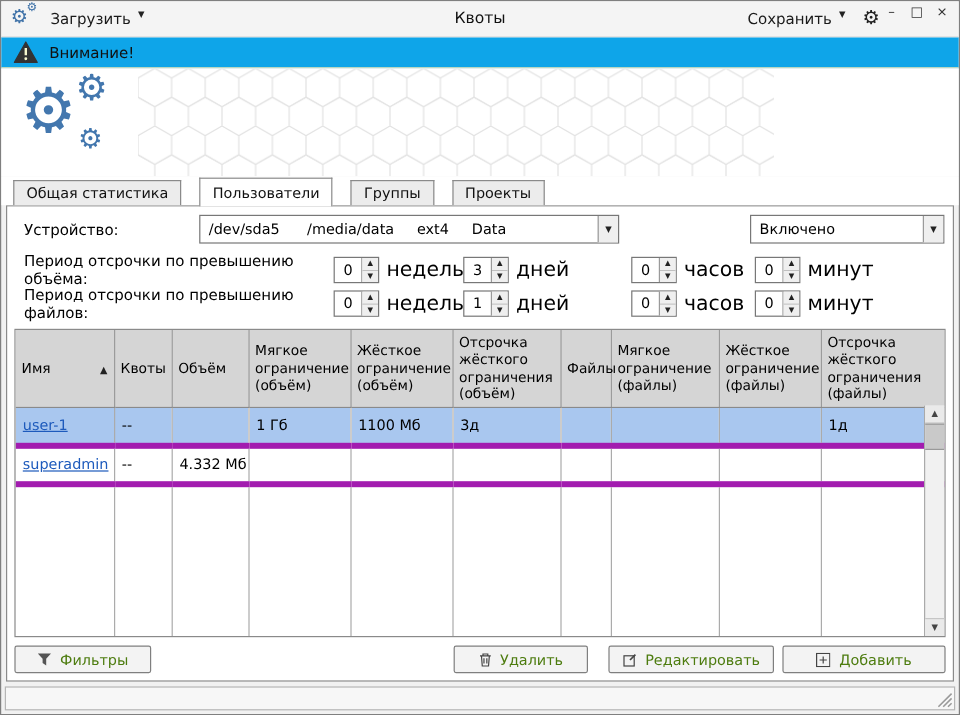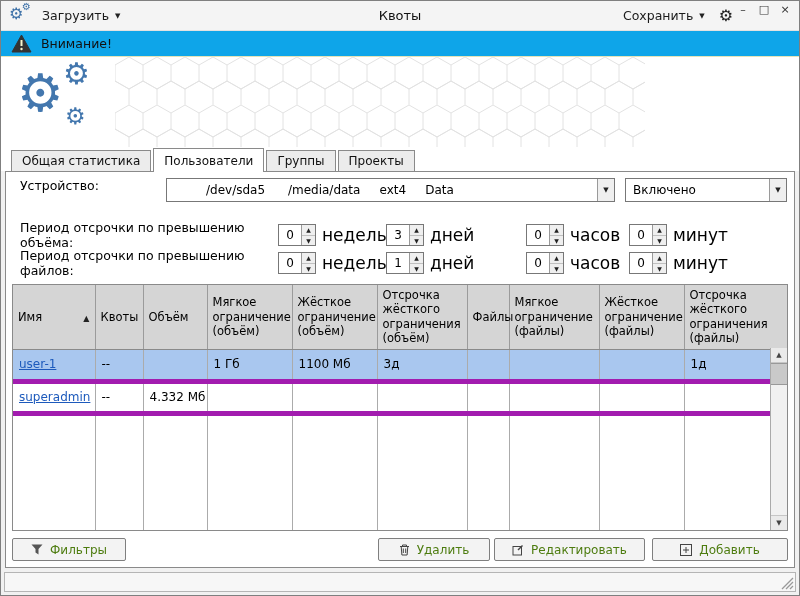"Загрузить" .tb-menu { align-items: center -> none }
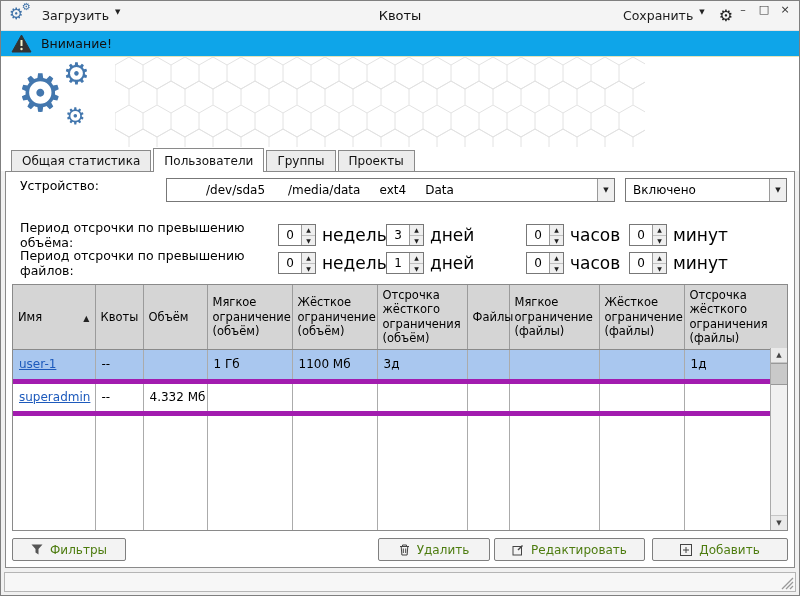"Общая статистика" .tabstrip { gap: none -> 13px }
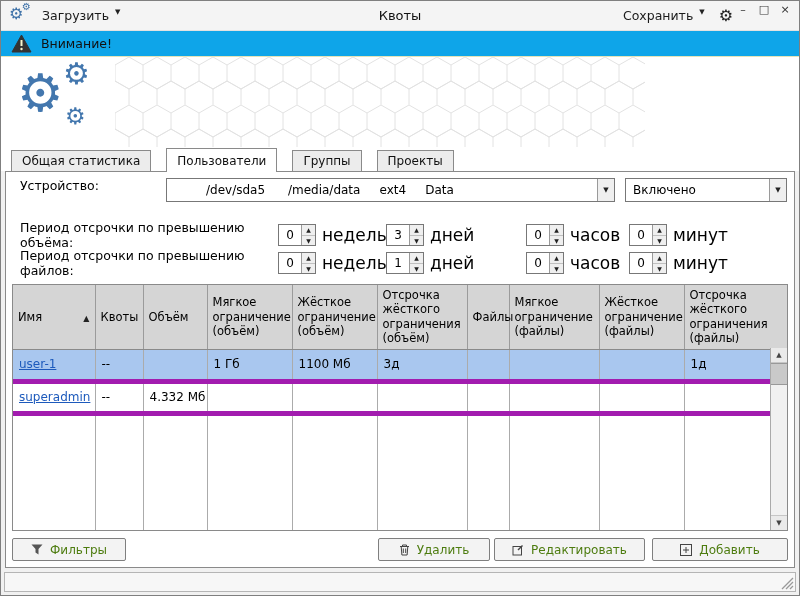"Устройство:" .row-device { align-items: flex-start -> center; margin-bottom: 18px -> 8px }
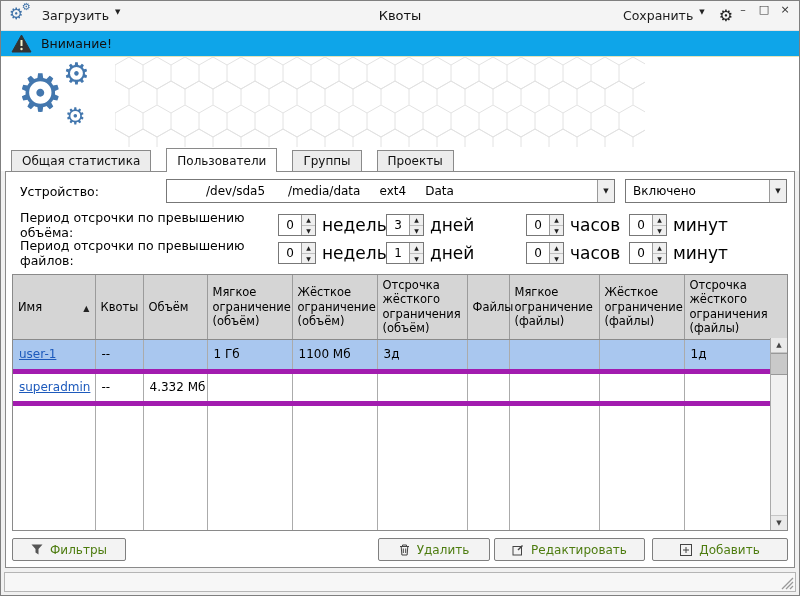"/dev/sda5 /media/data ext4 Data" .combo.device { padding-left: 32px -> none; width: 449px -> 350px }
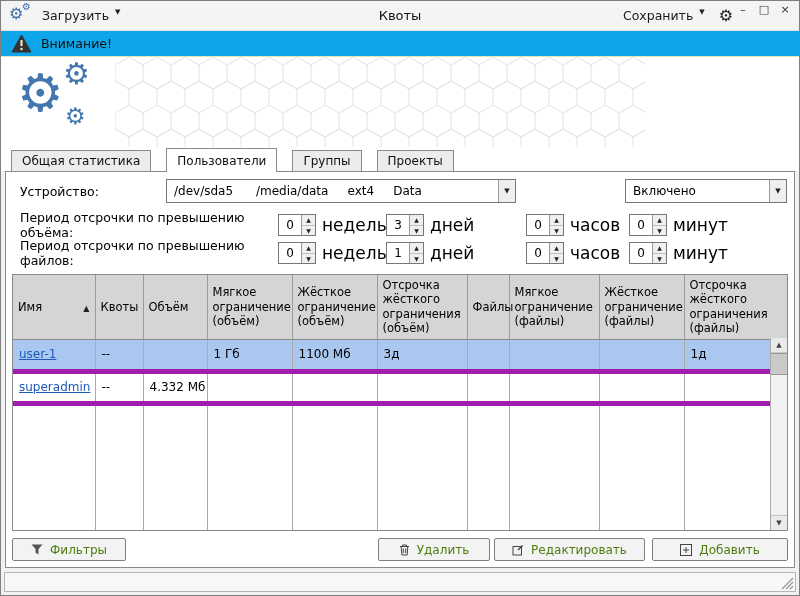"Редактировать" .btn-edit { margin-left: 4px -> 17px; width: 151px -> 138px }
